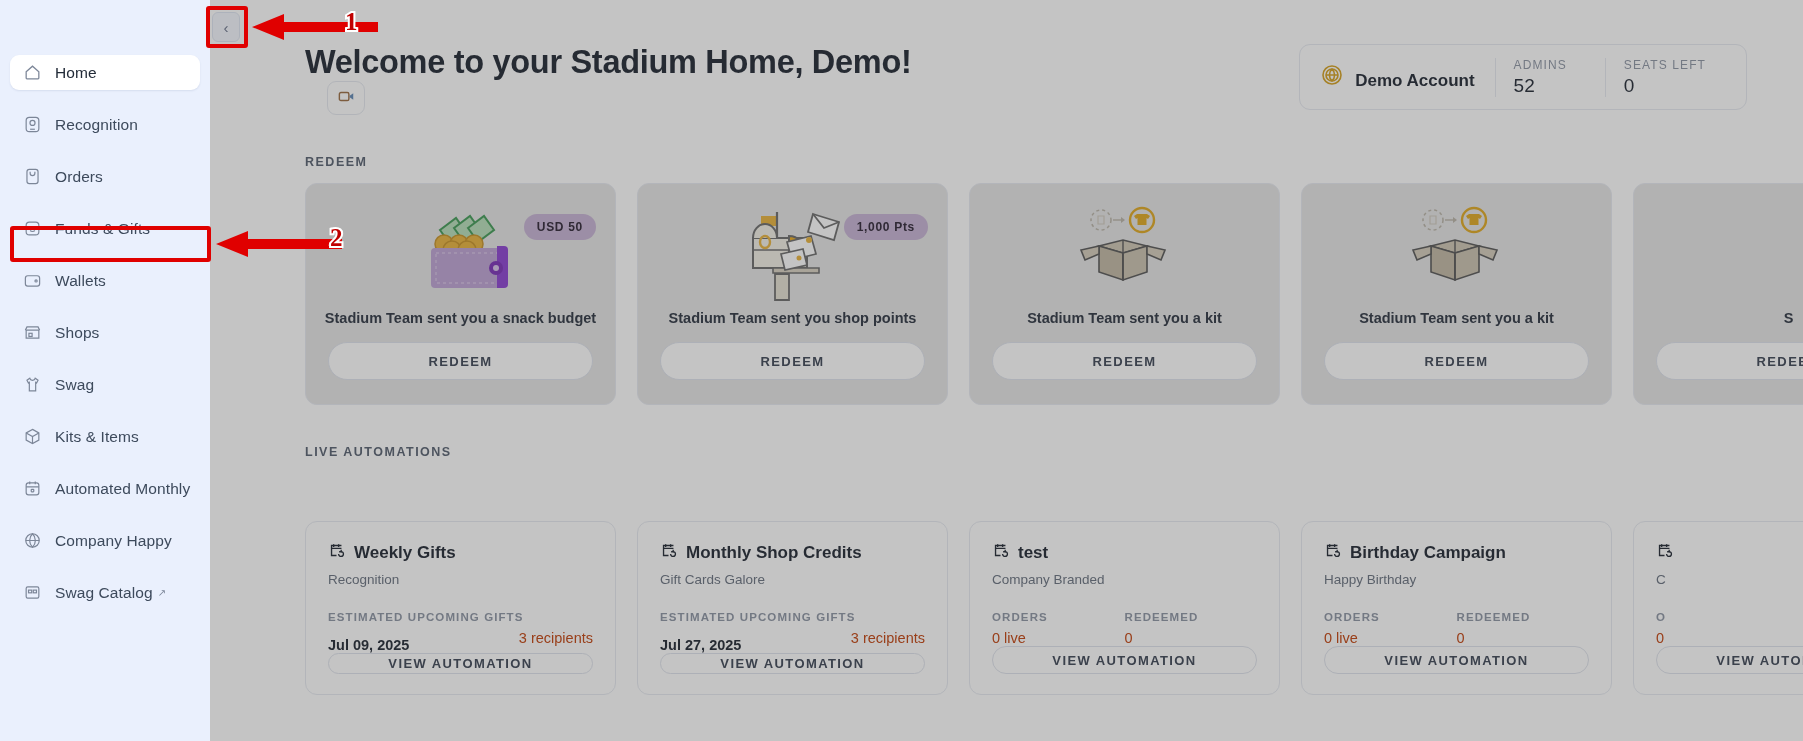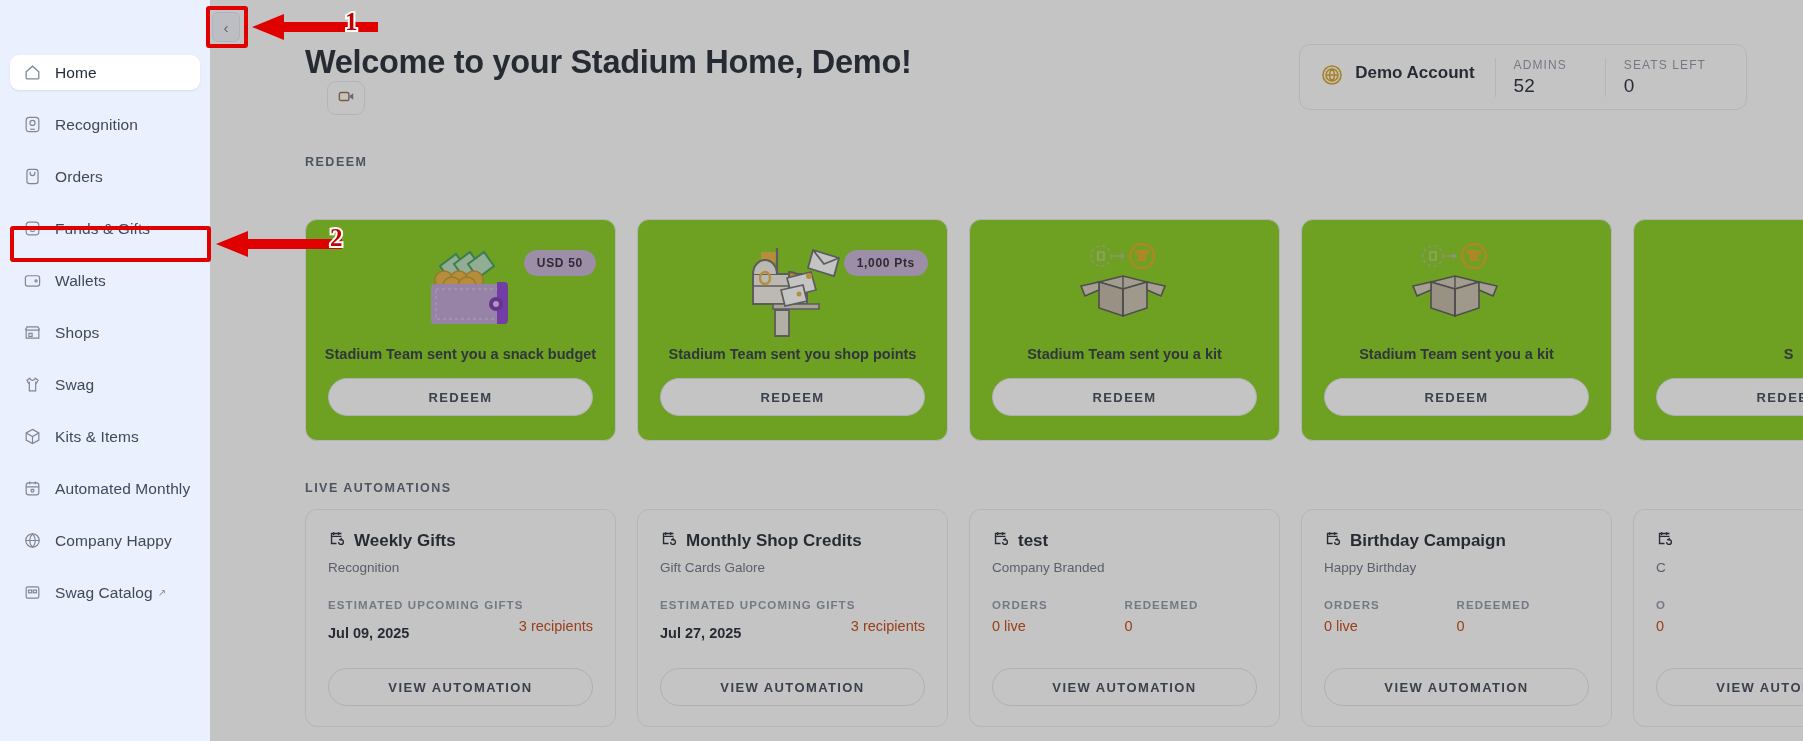"Demo Account" .acct-left { align-items: flex-start -> flex-end }
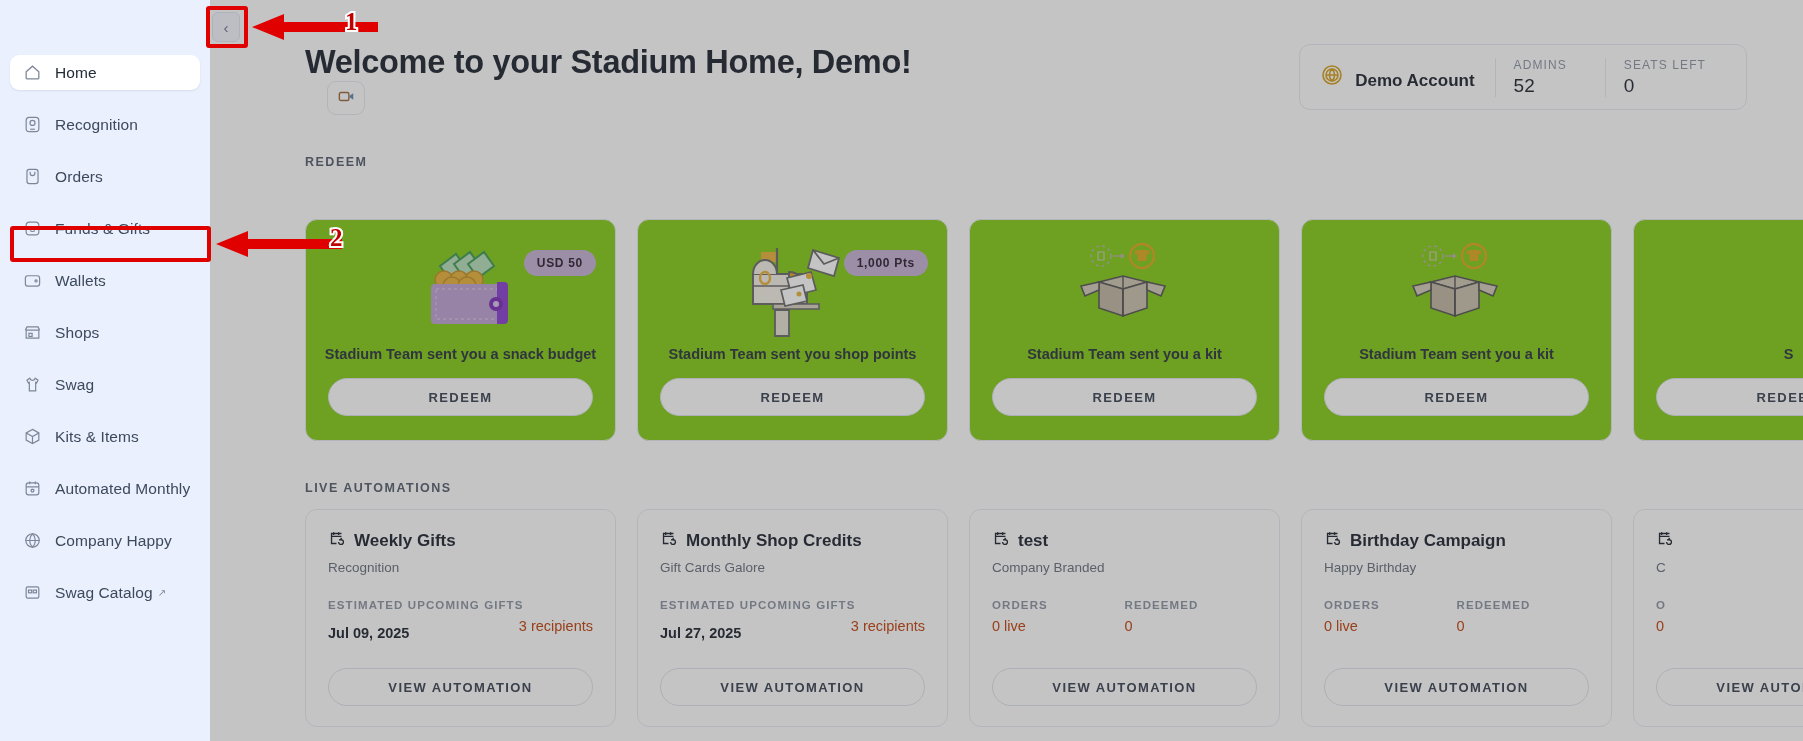"USD 50" .rcard { background: #84cc16 -> #e5e5e5; margin-top: 36px -> none }
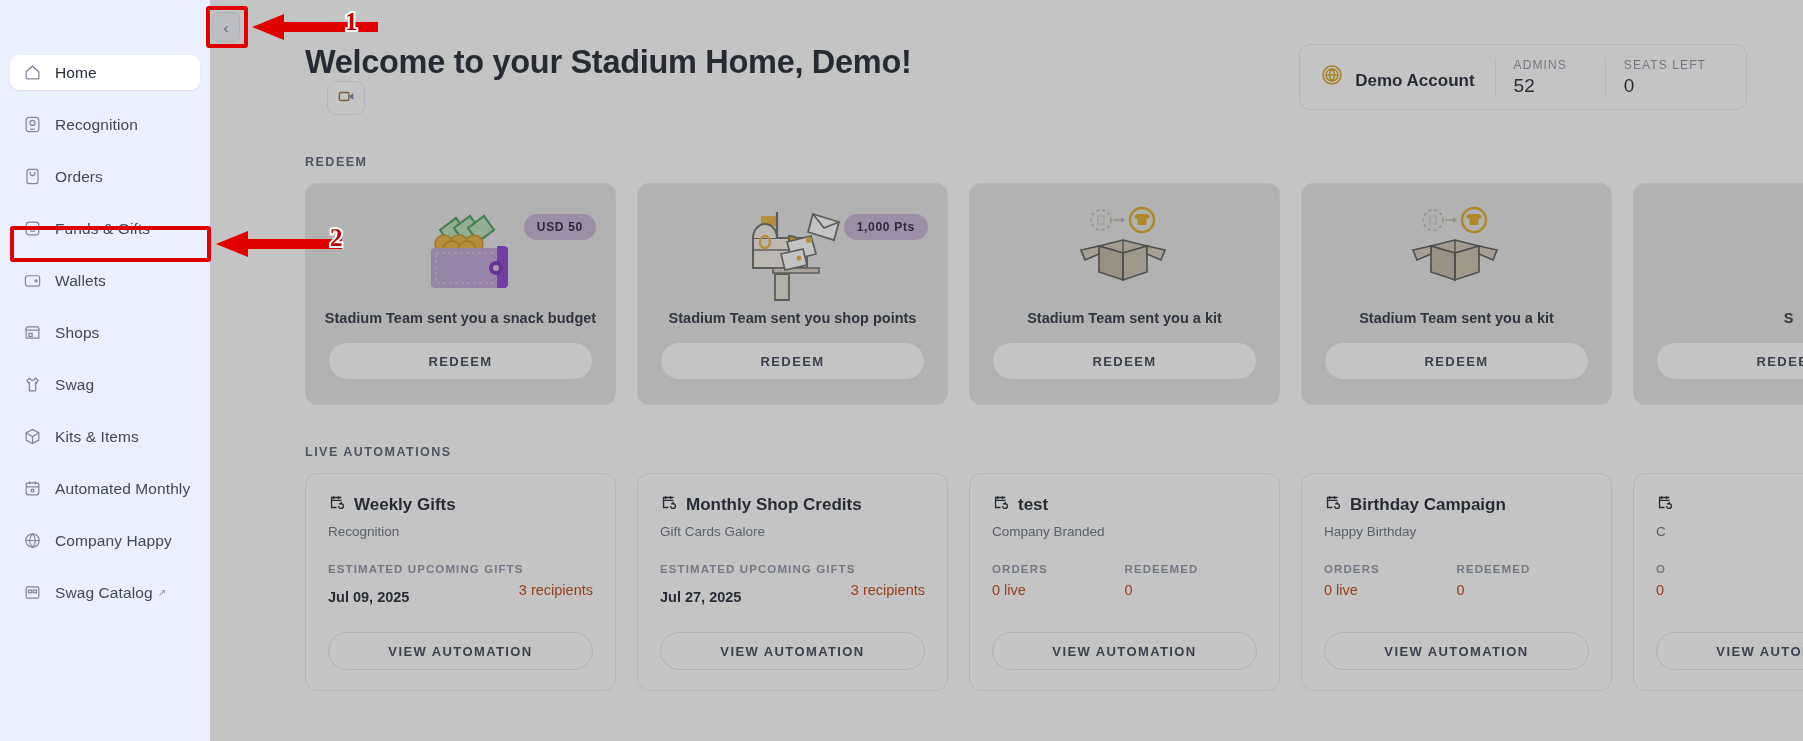"Weekly Gifts" .acard { height: 218px -> 174px; margin-top: none -> 48px }
